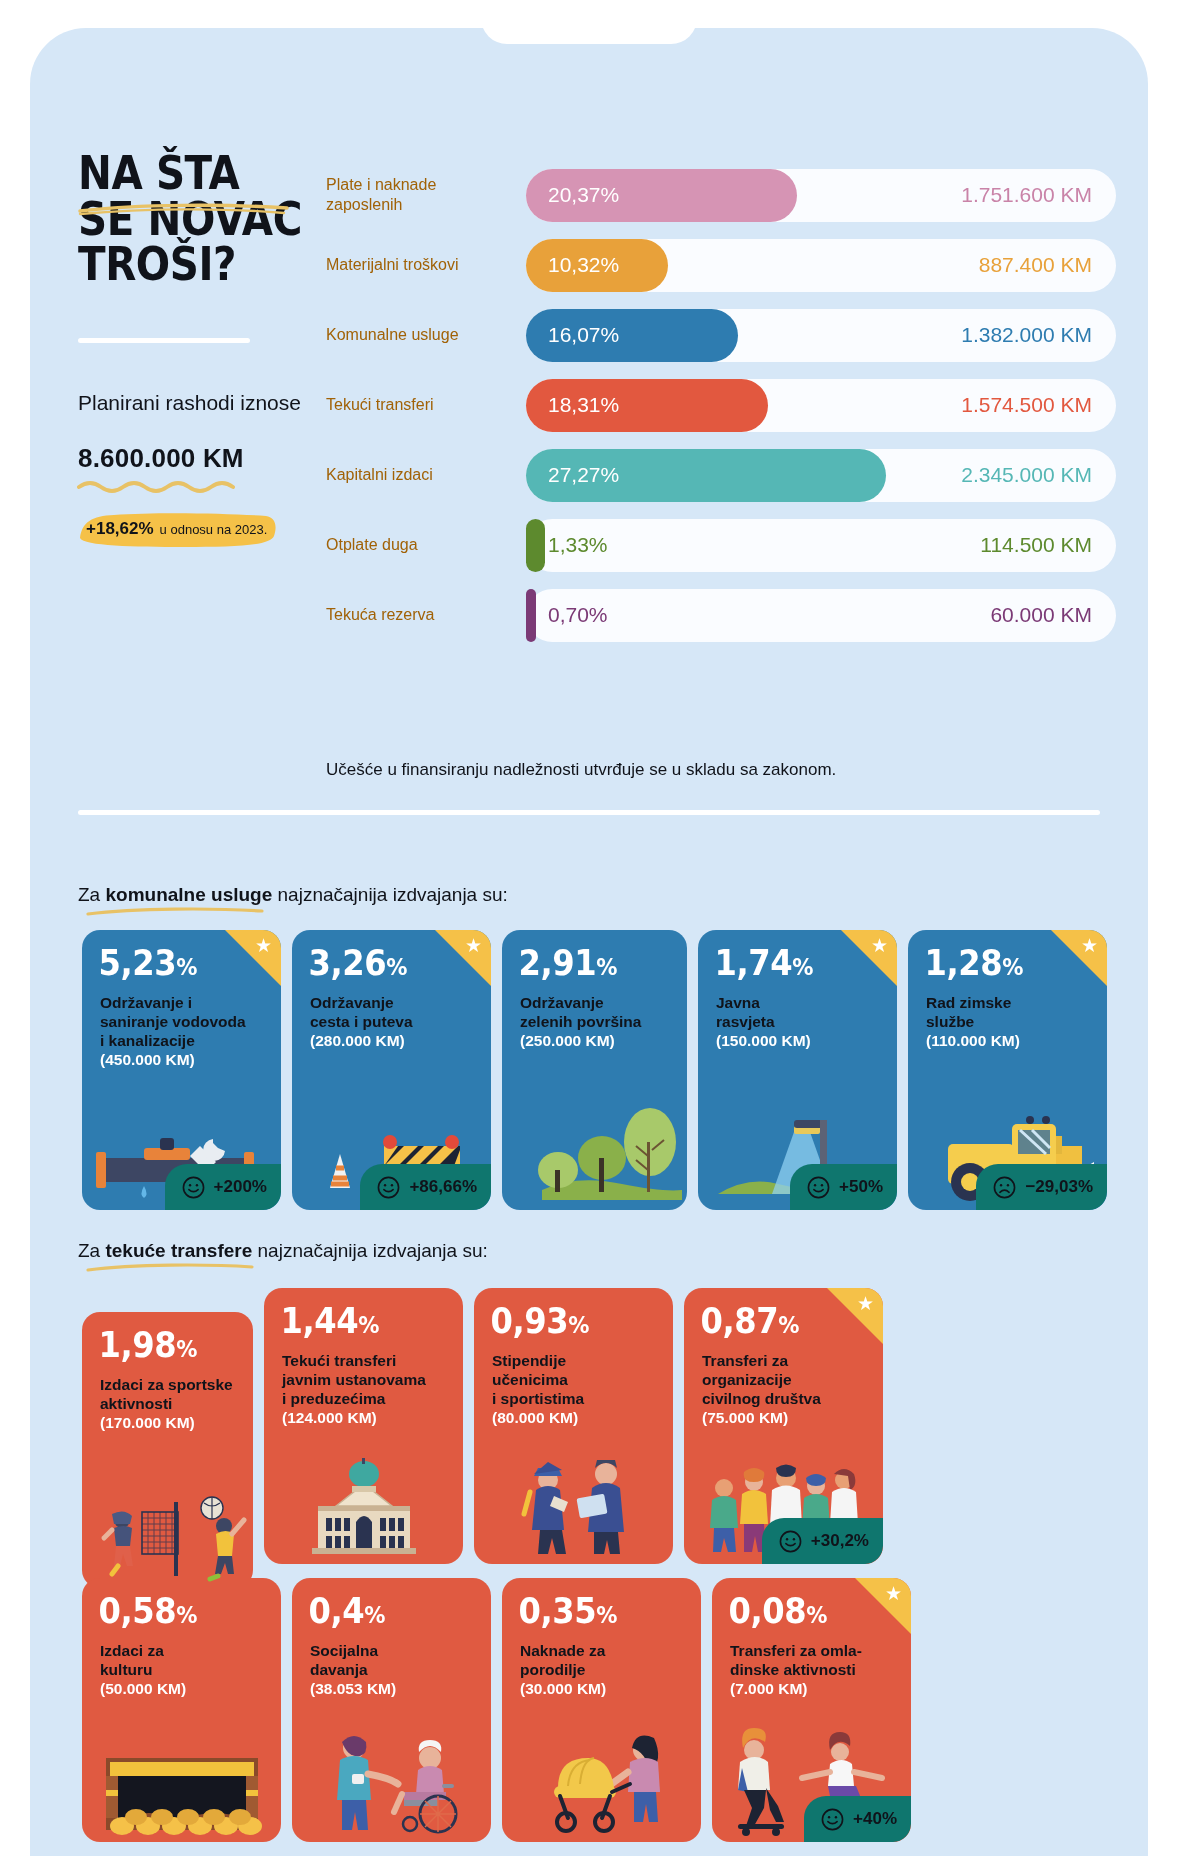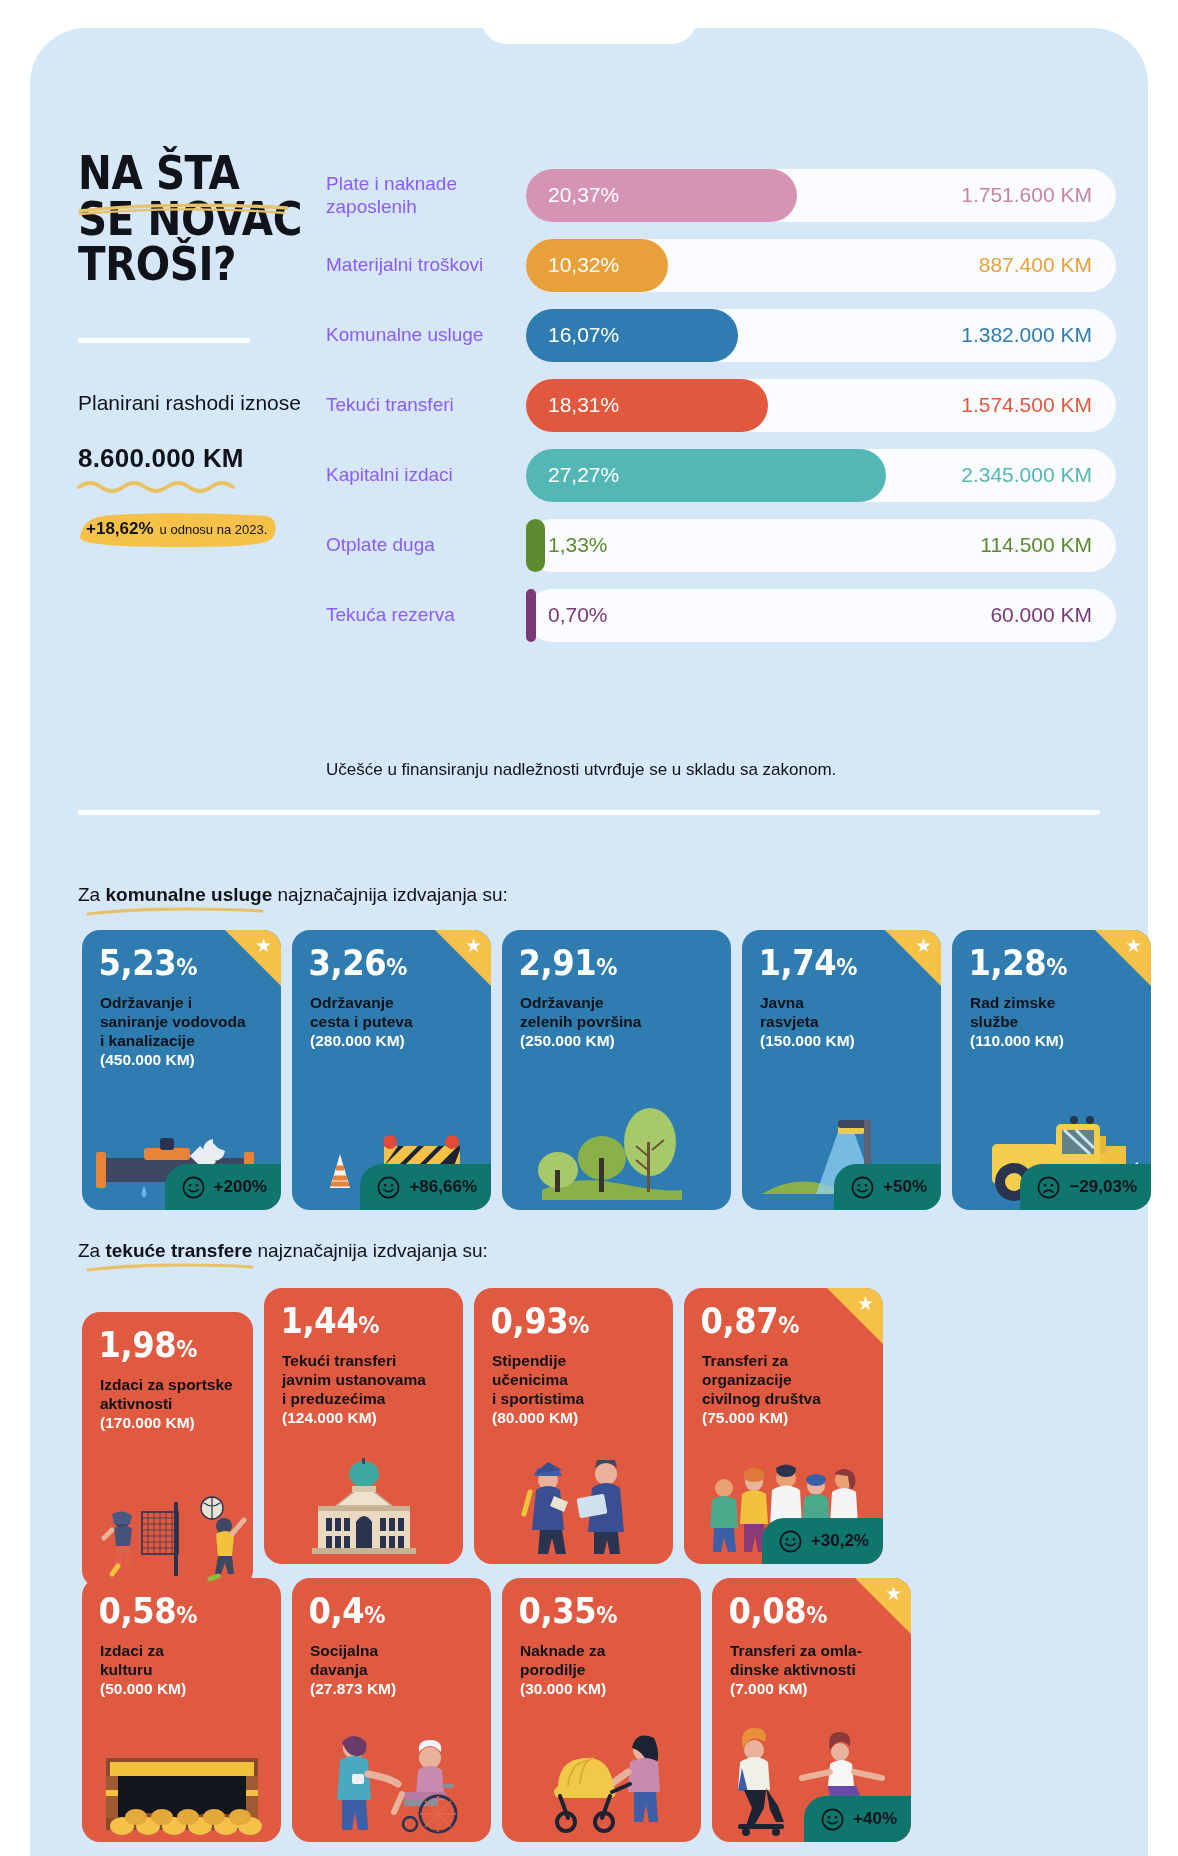"Plate i naknade zaposlenih" .bar-label { color: #8b5cf6 -> #a16207; font-size: 19px -> 16px }
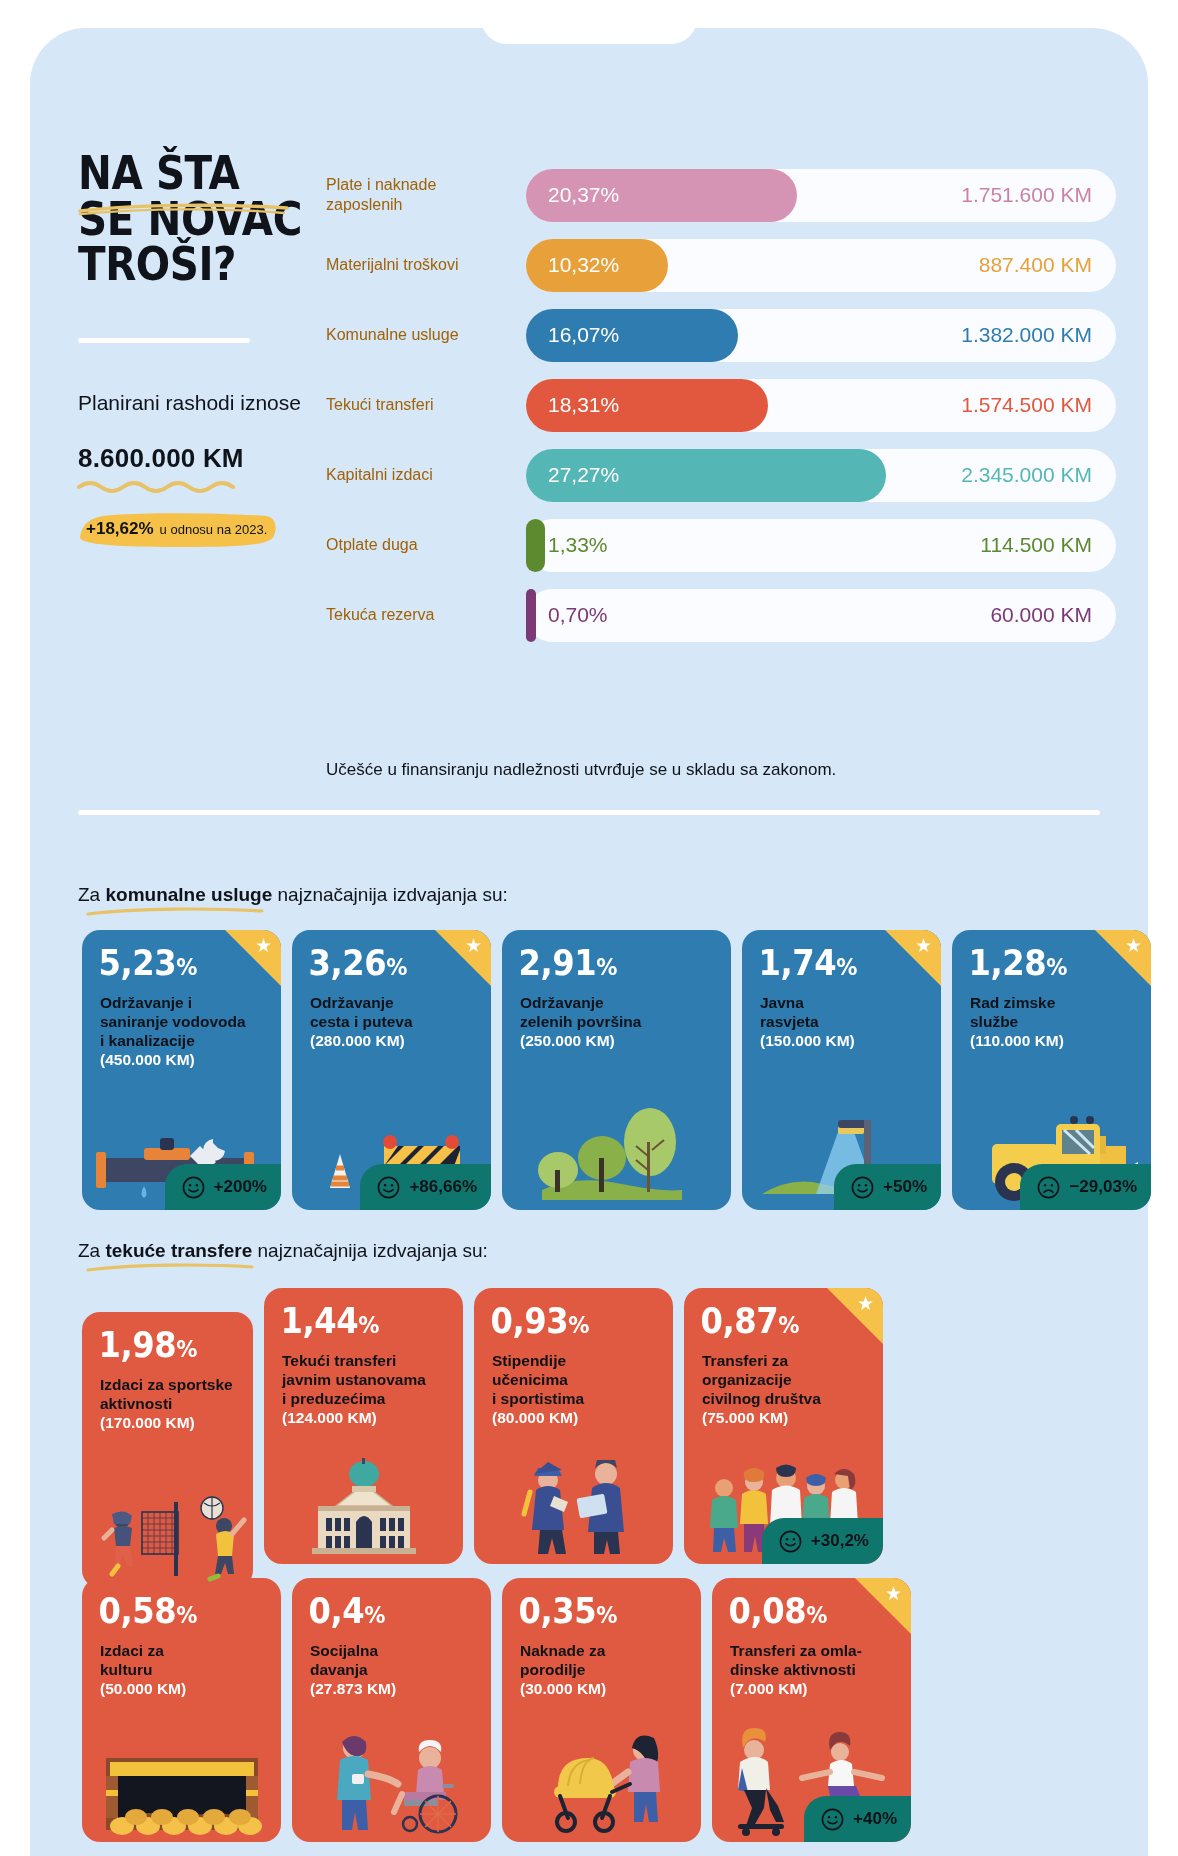"2,91%" div.card { width: 229px -> 185px }
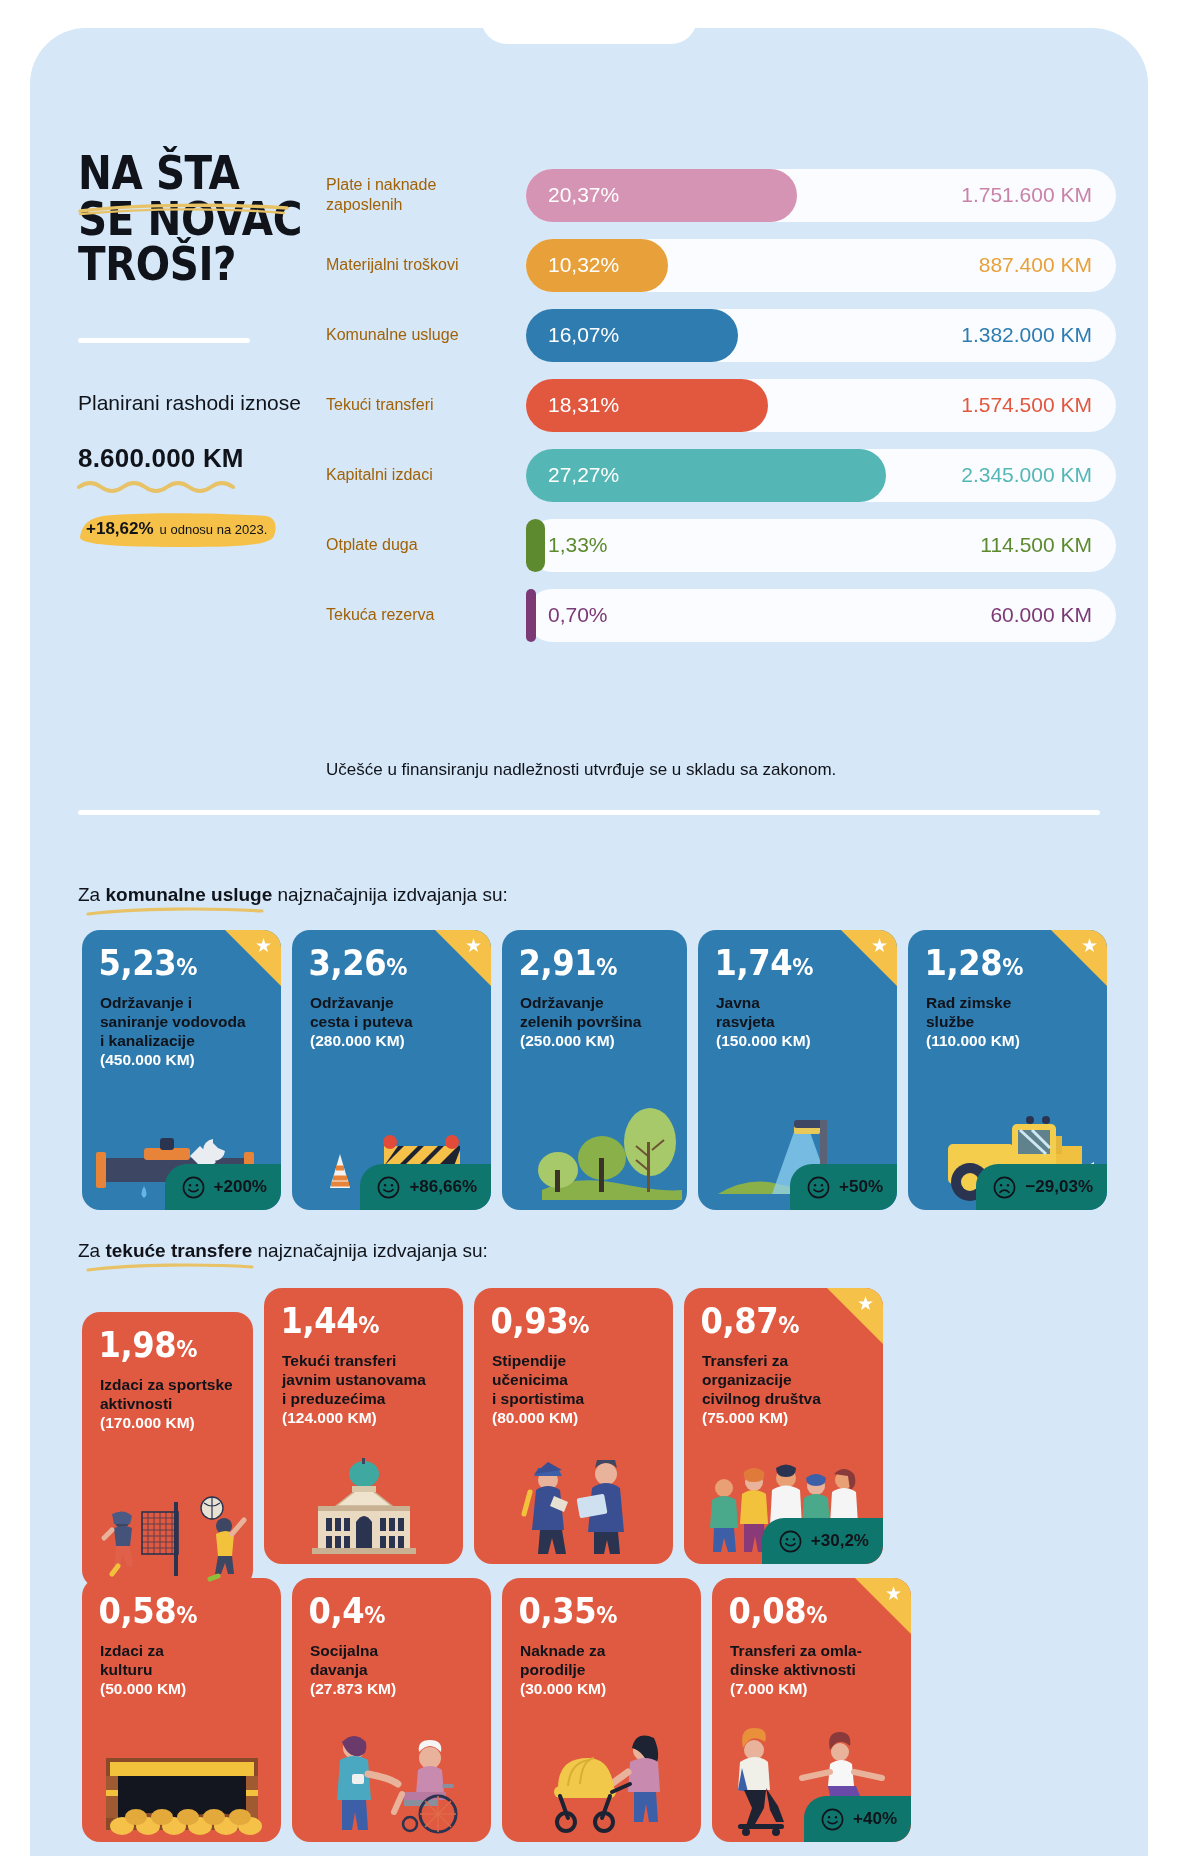"(27.873 KM)" div.card-amt { text: 27.873 -> 38.053 }
